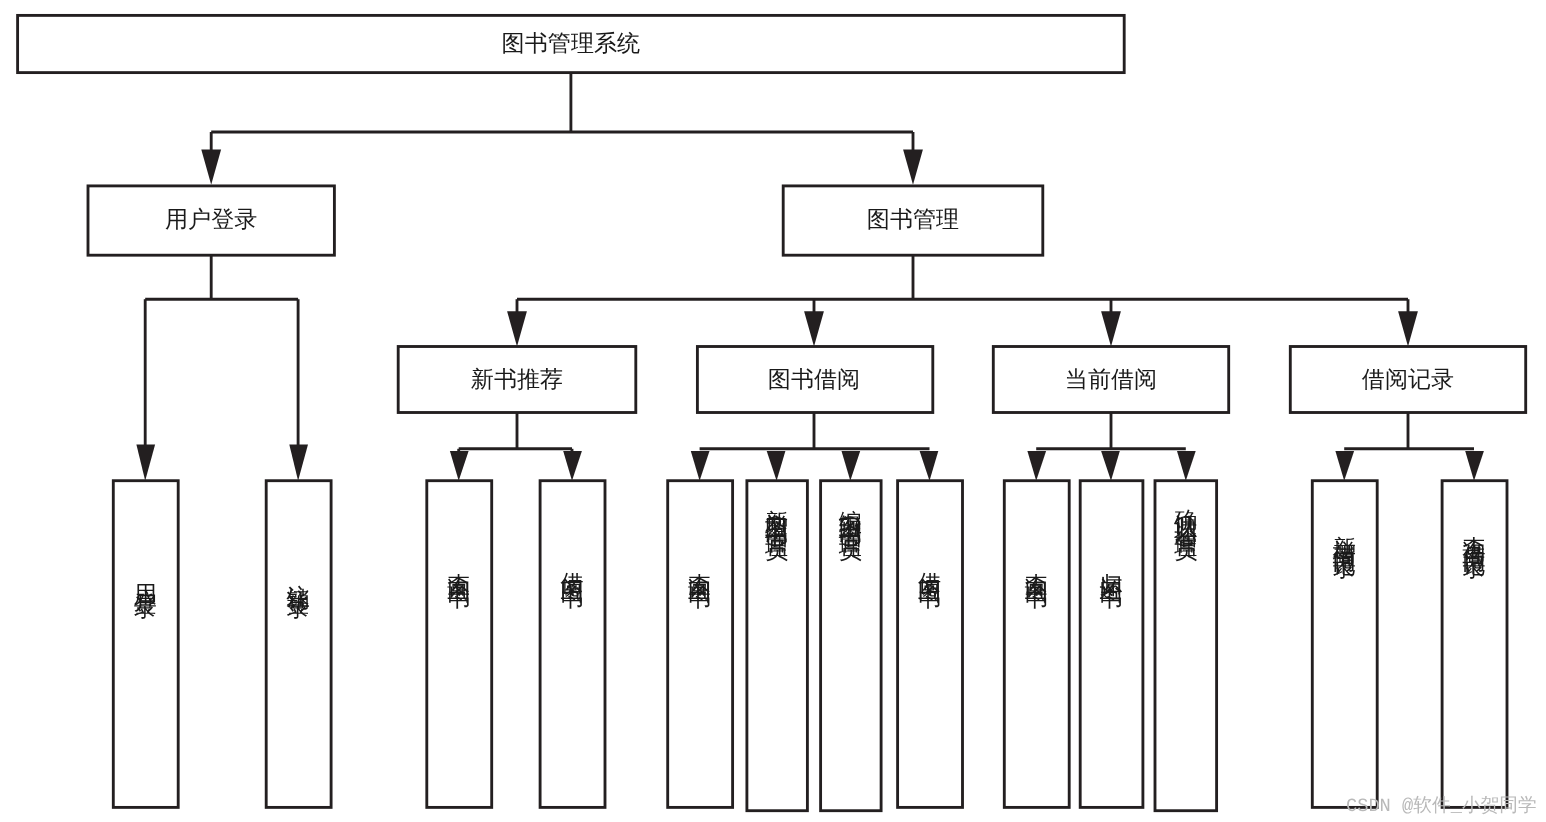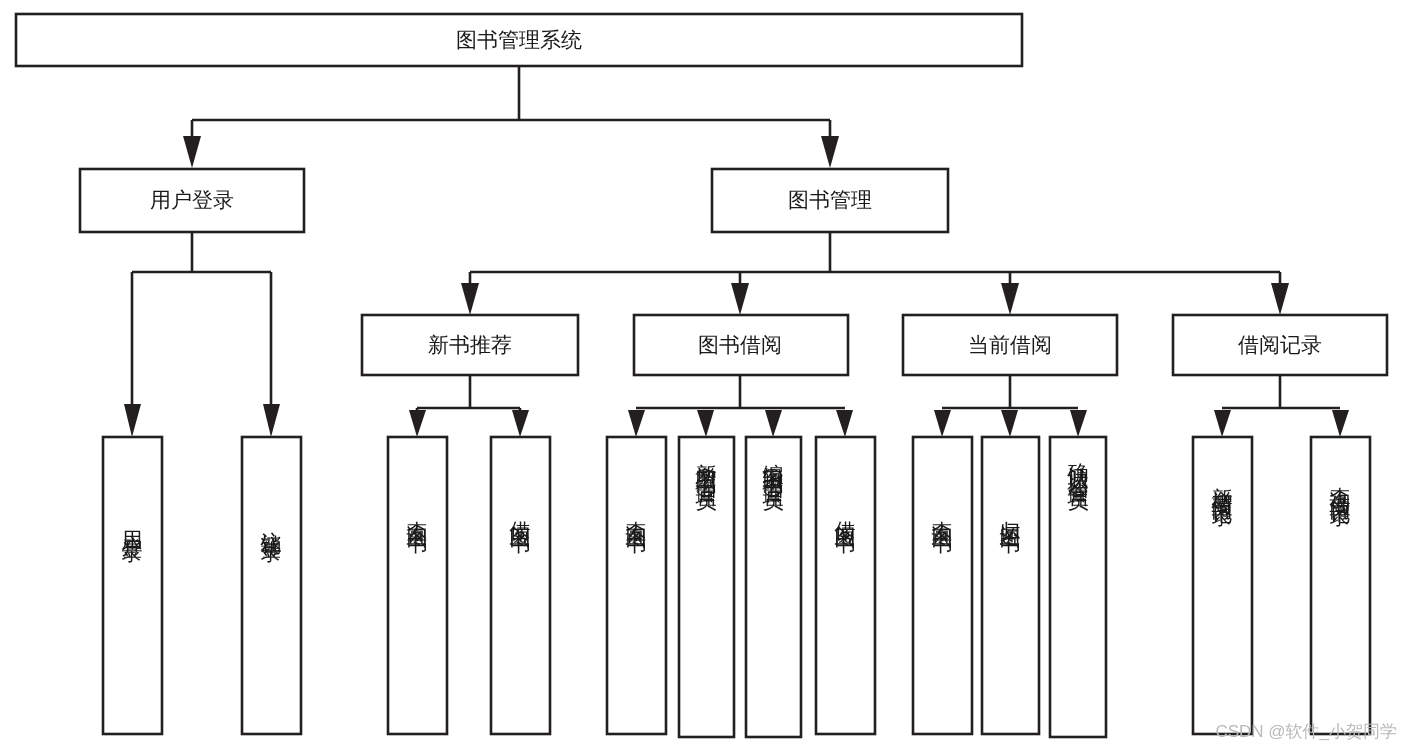"CSDN @软件_小贺同学" .watermark { font-family: Liberation Sans, sans-serif -> Liberation Mono, monospace }
